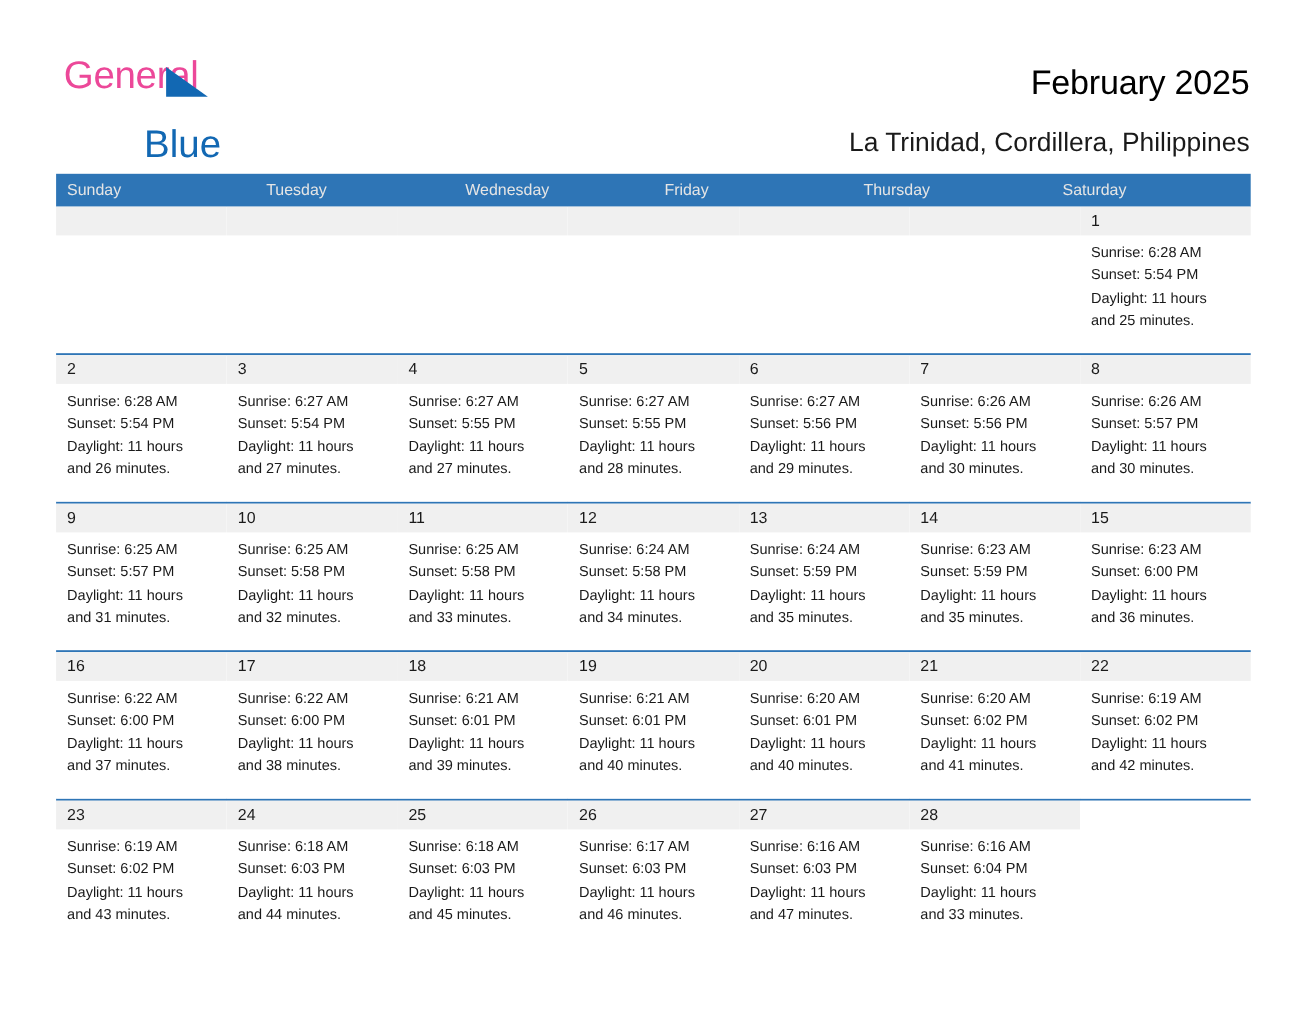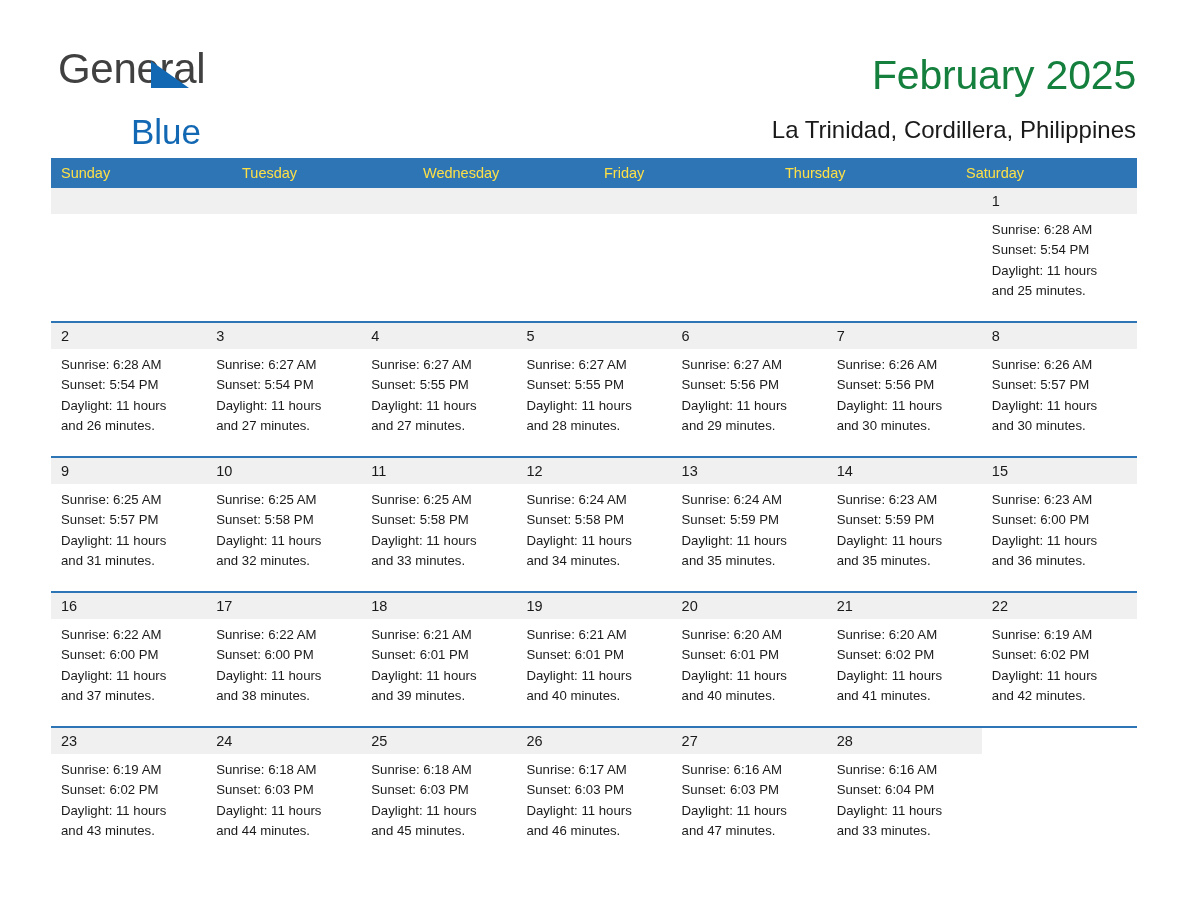"General" .logo-line1 { color: #404040 -> #ec4899; font-size: 42px -> 35px }
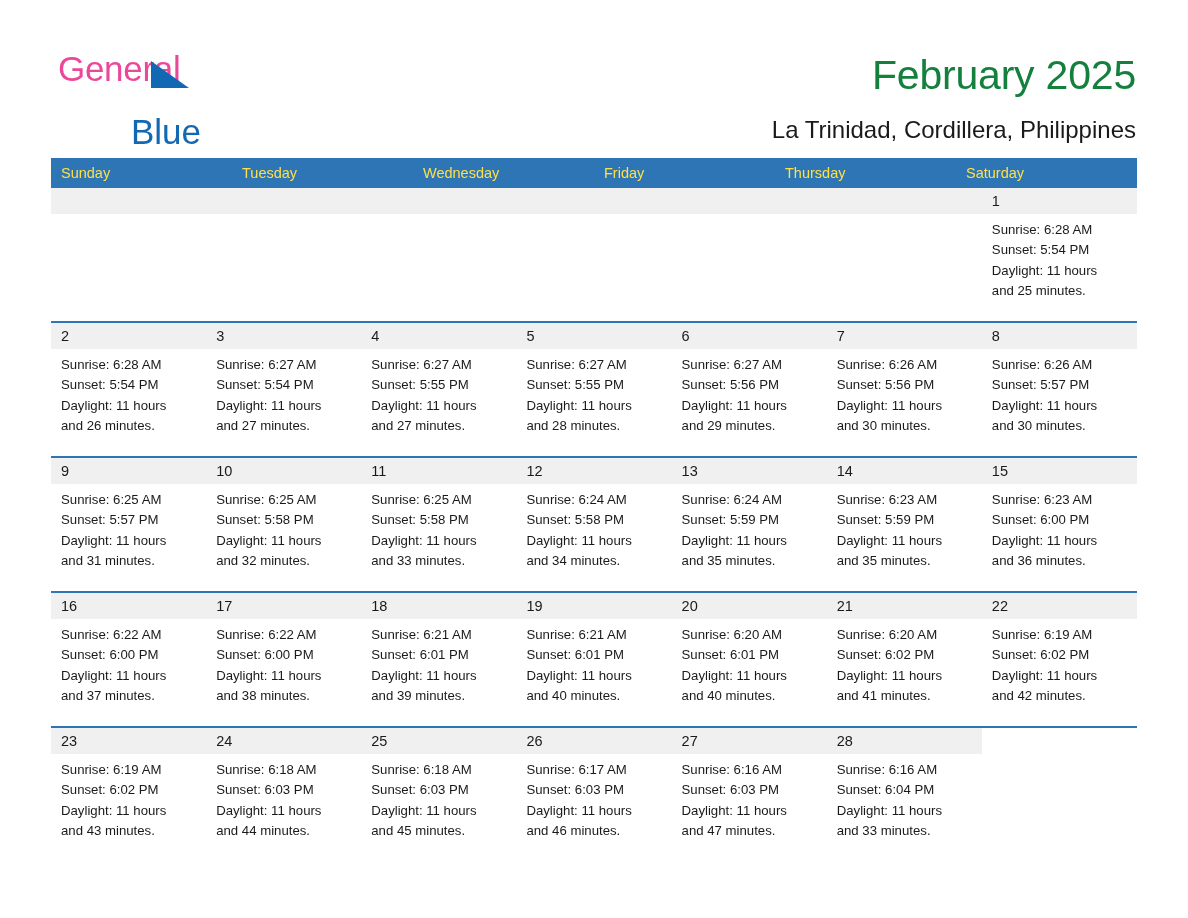"February 2025" .cal-title { color: #15803d -> #000000; font-size: 41px -> 31px }
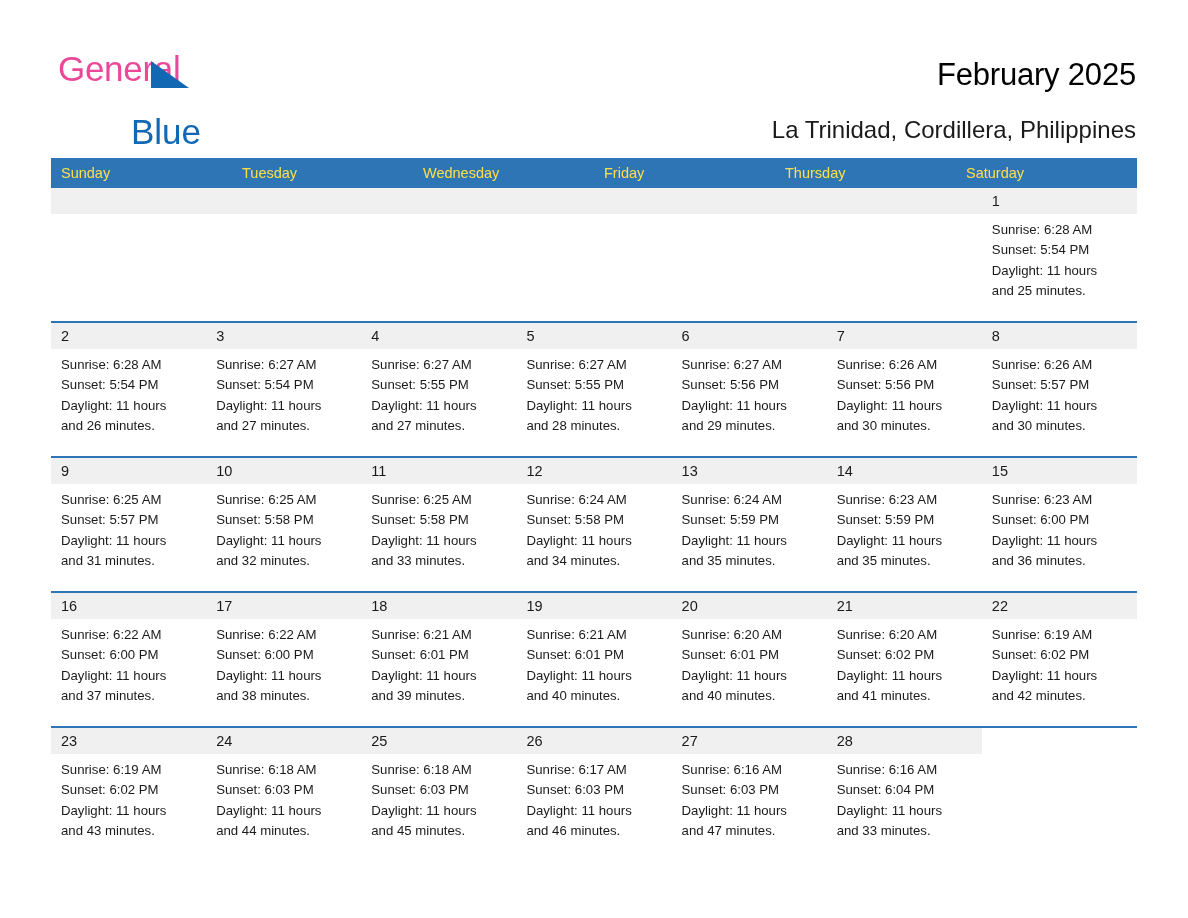"Sunday" .weekday { color: #fde047 -> #e5e5e5 }
